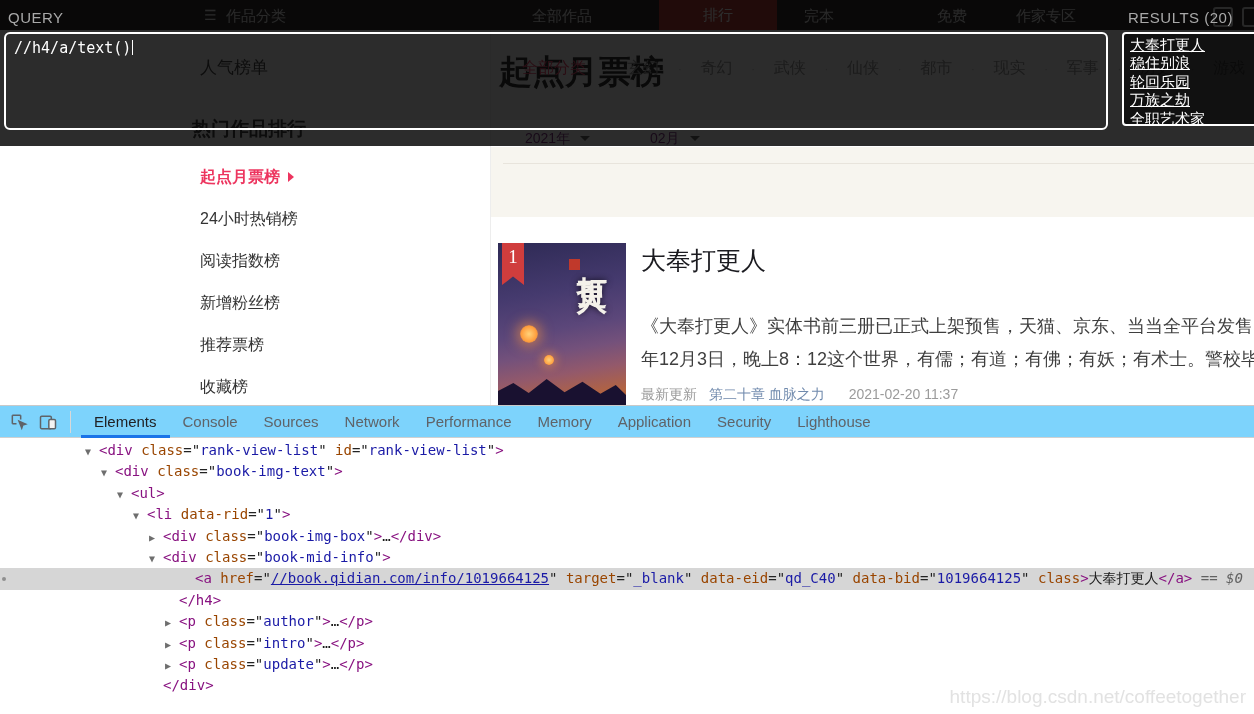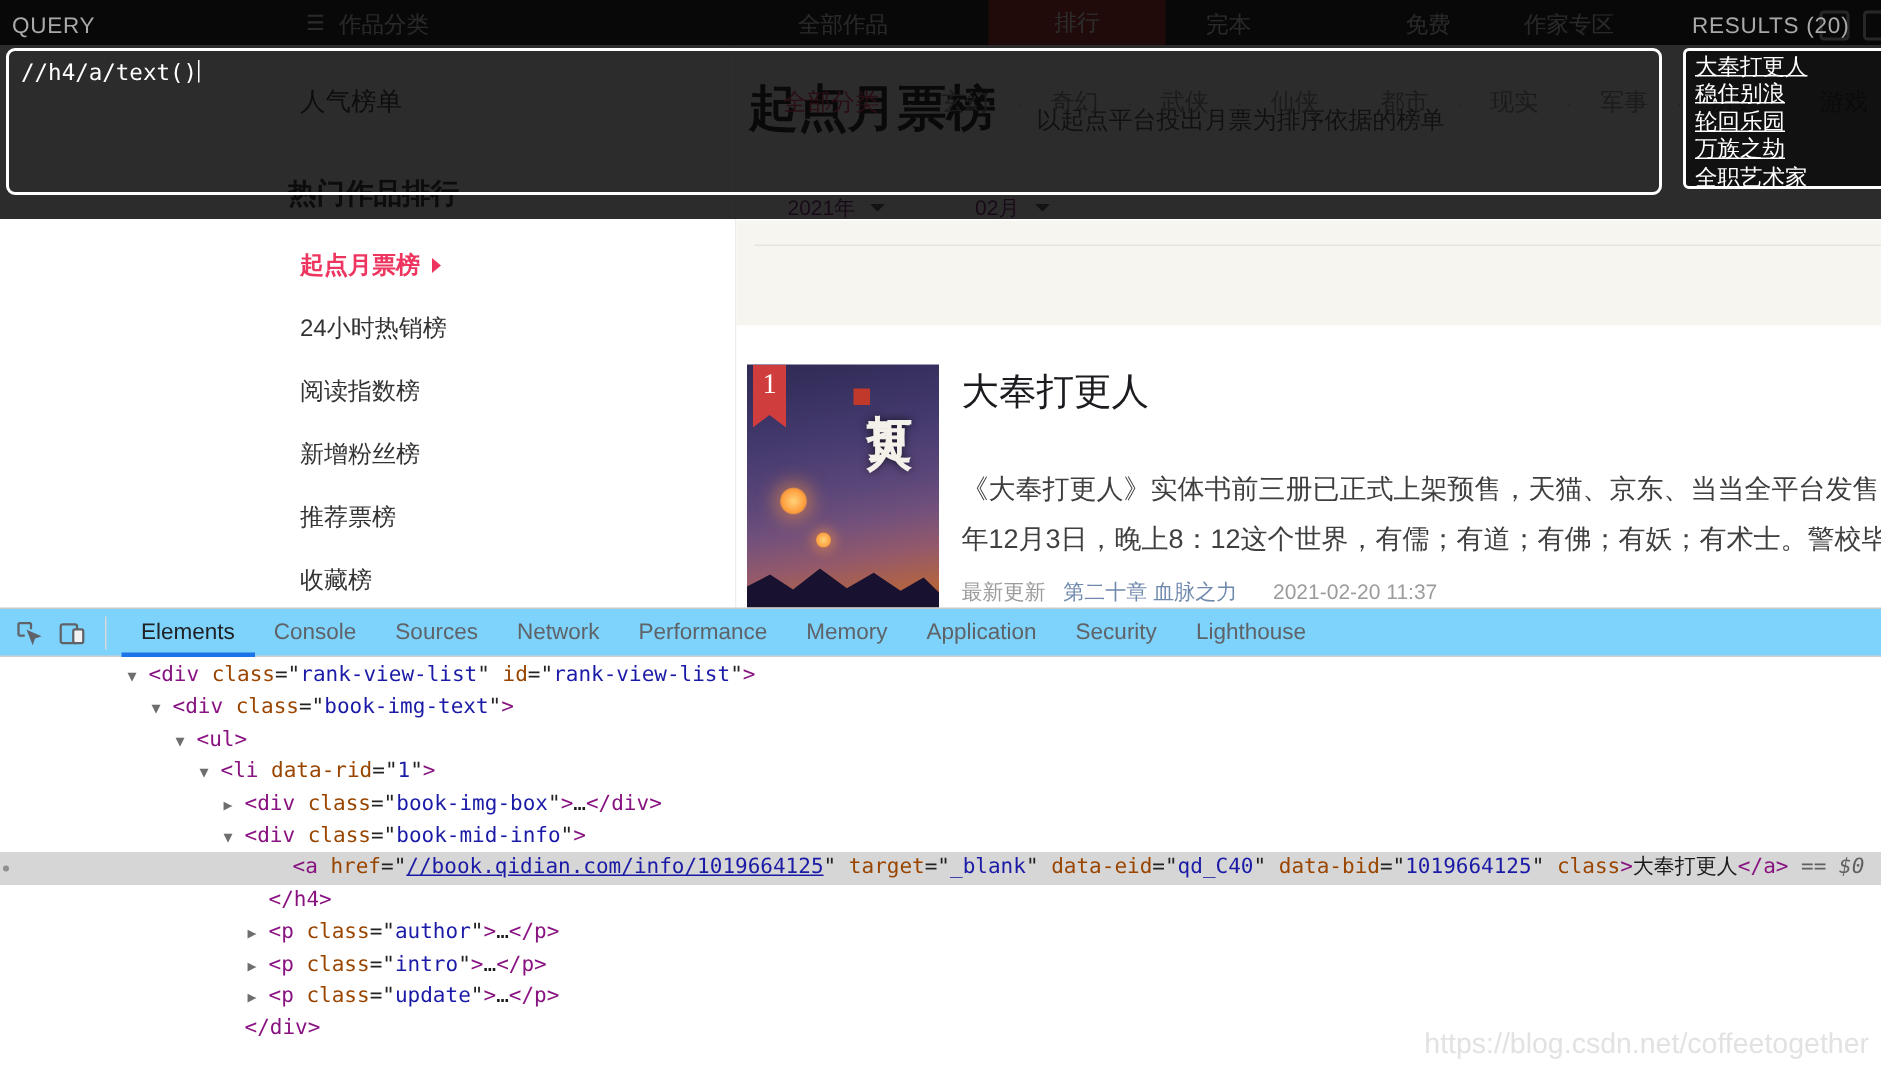"以起点平台投出月票为排序依据的榜单" div.pg-sub { html: <div>以起点平台投出月票为排序依据的榜单</div> -> none }
